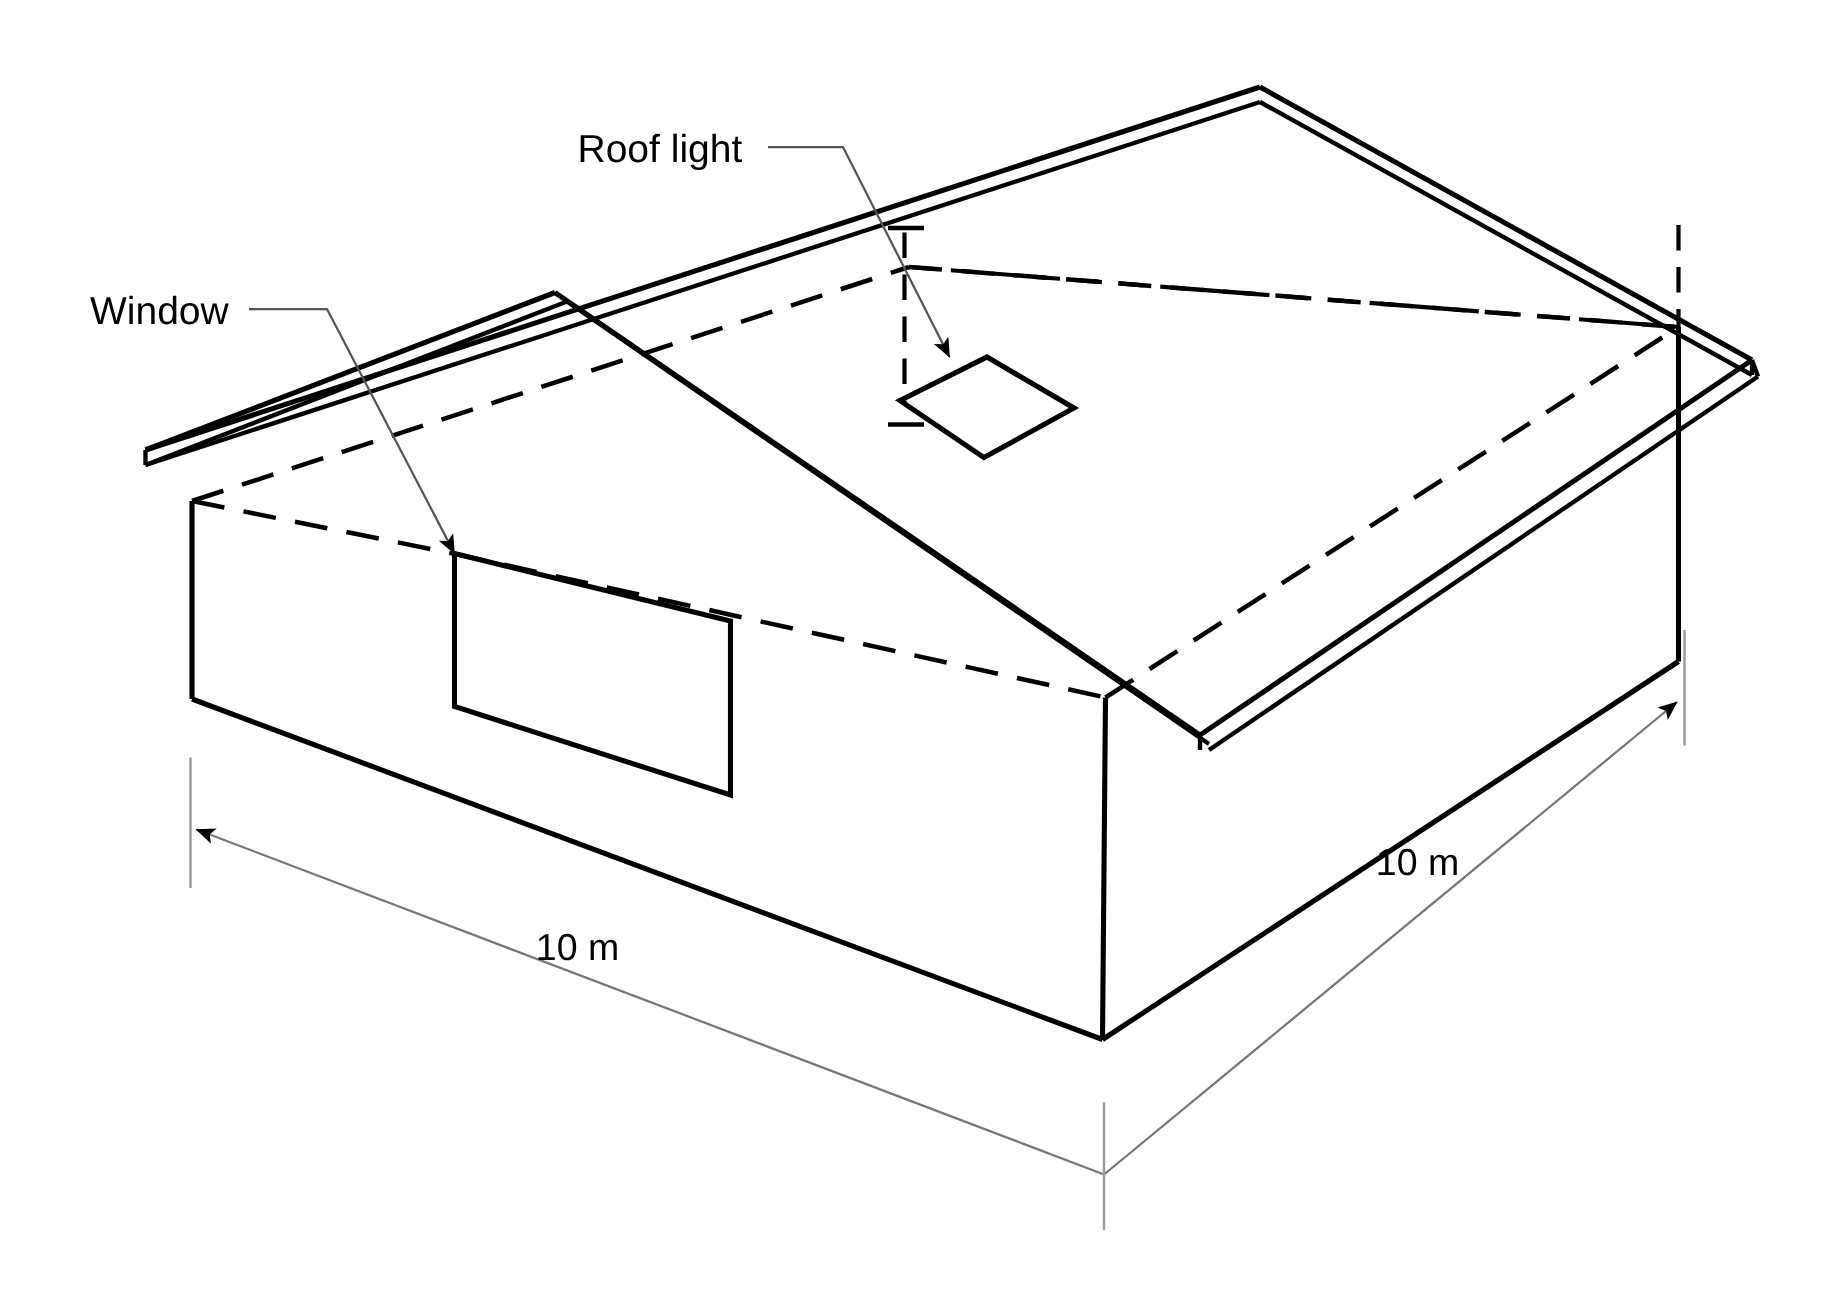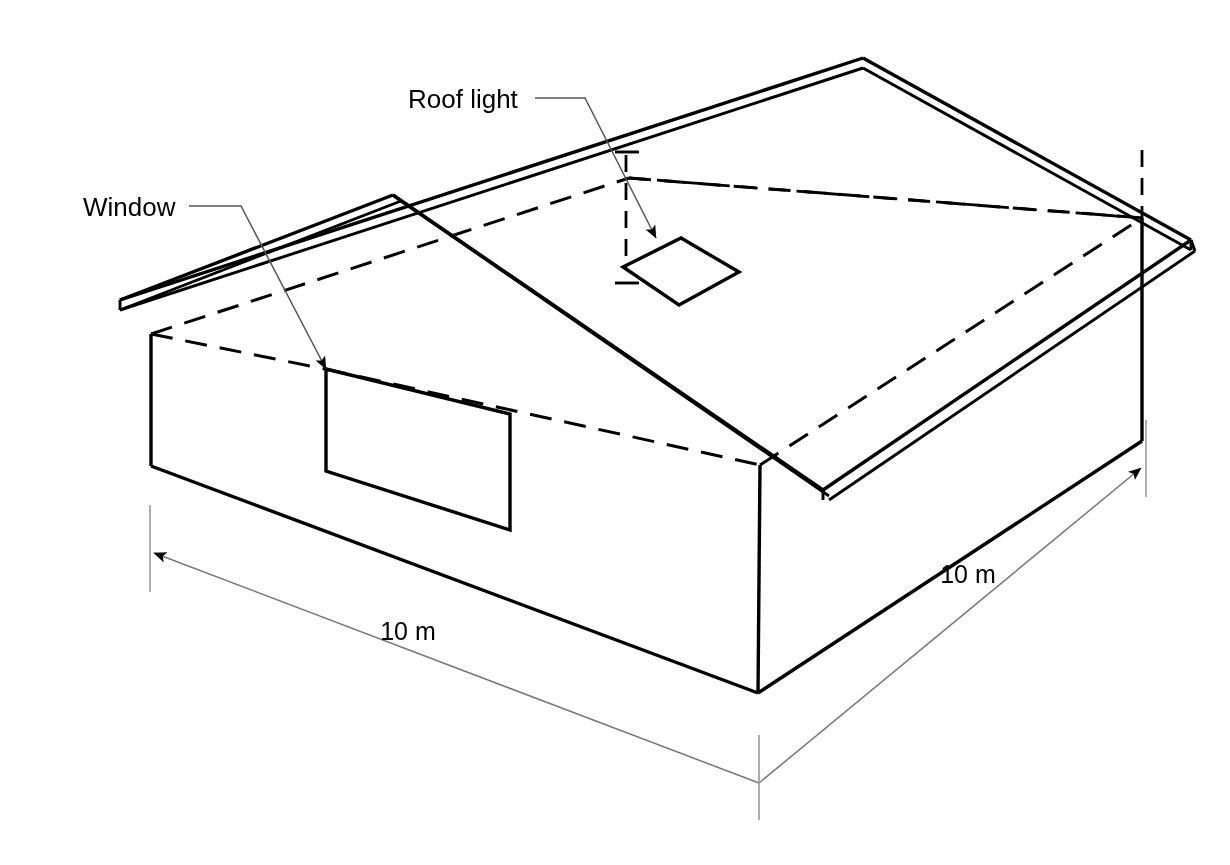"Roof light" #drawing-root { padding-left: 23px -> none }
